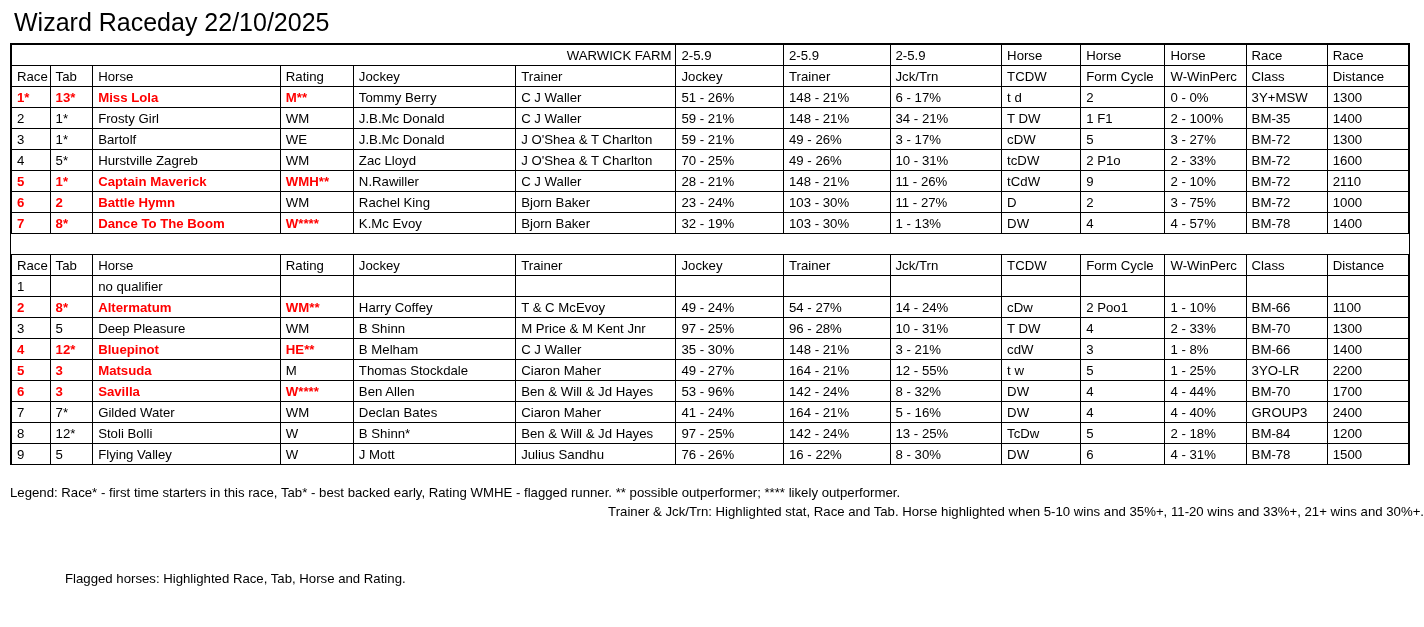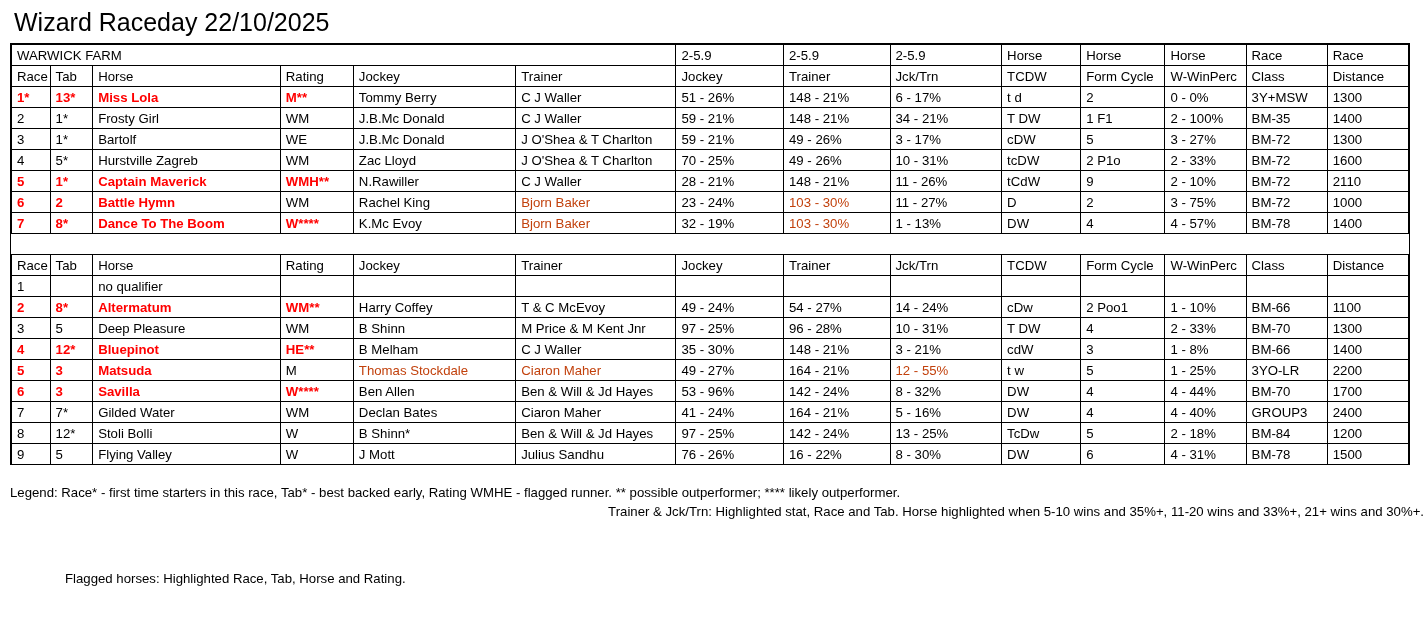"WARWICK FARM" .venue-name { text-align: left -> right }
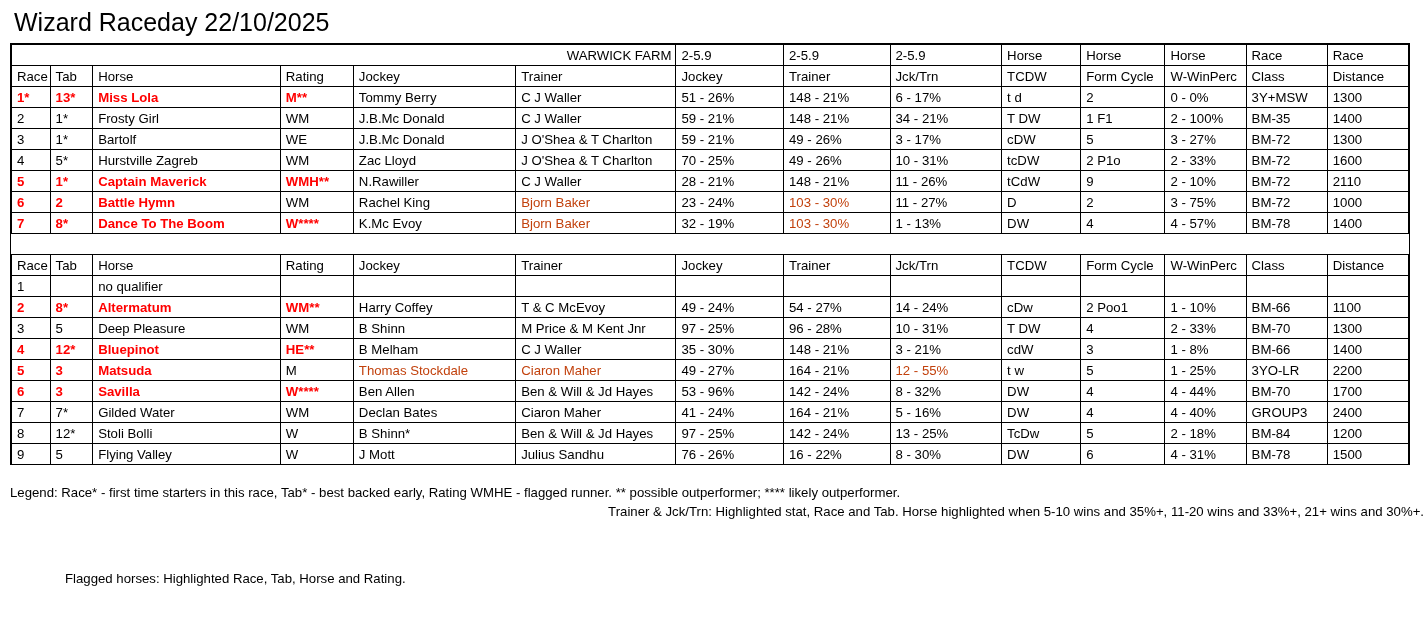"Bjorn Baker" .redplain { color: #c2410c -> #000000 }
